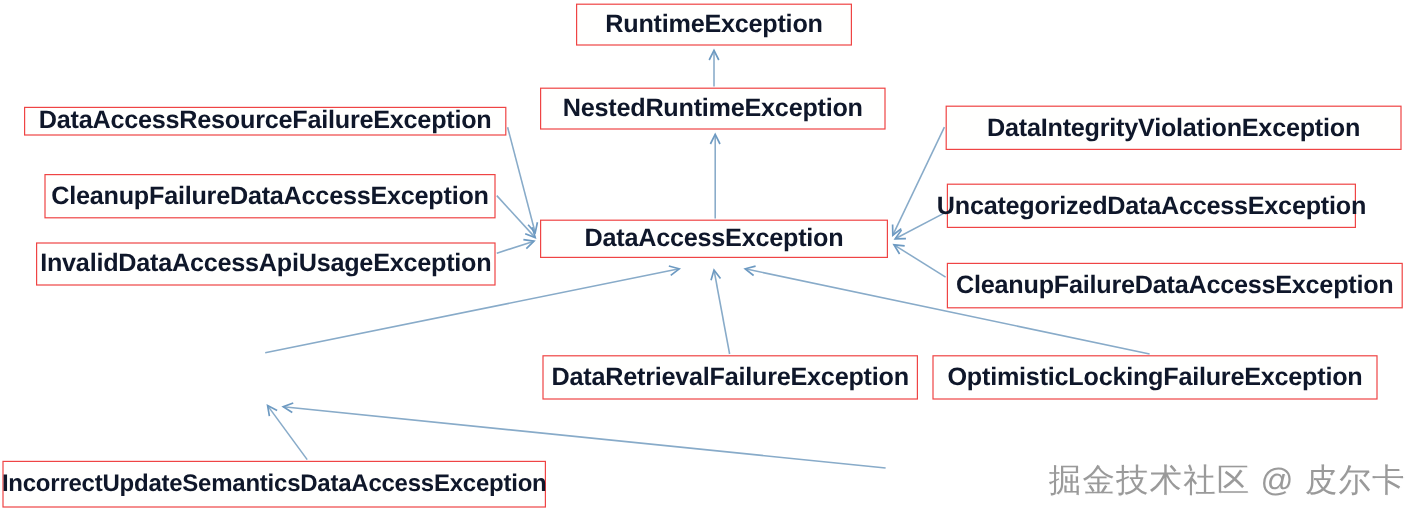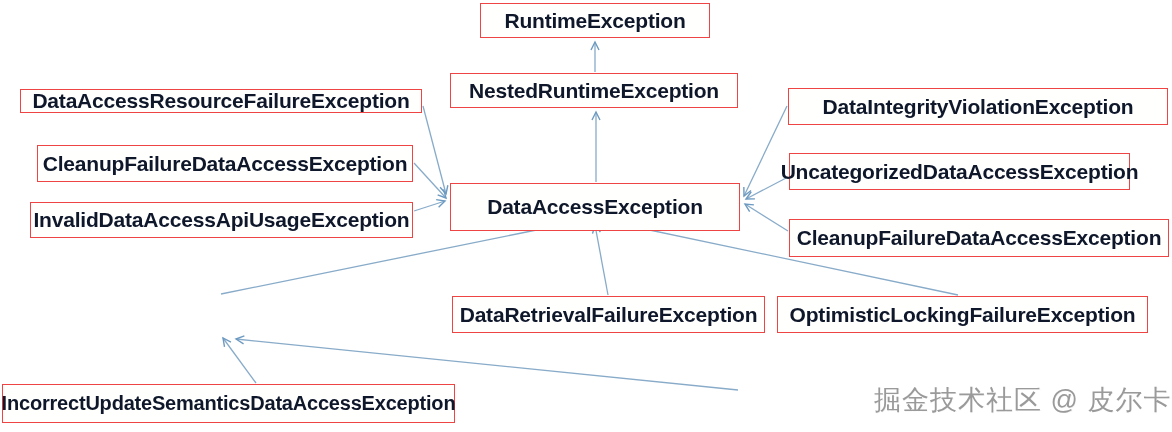"DataAccessException" div.node { height: 48px -> 32px }
